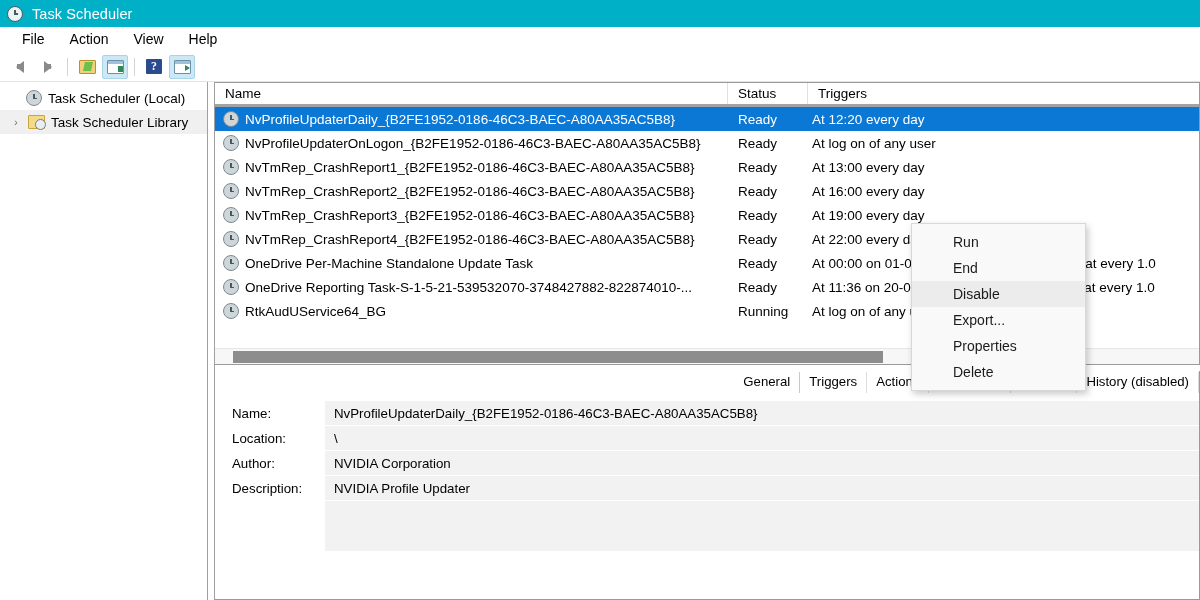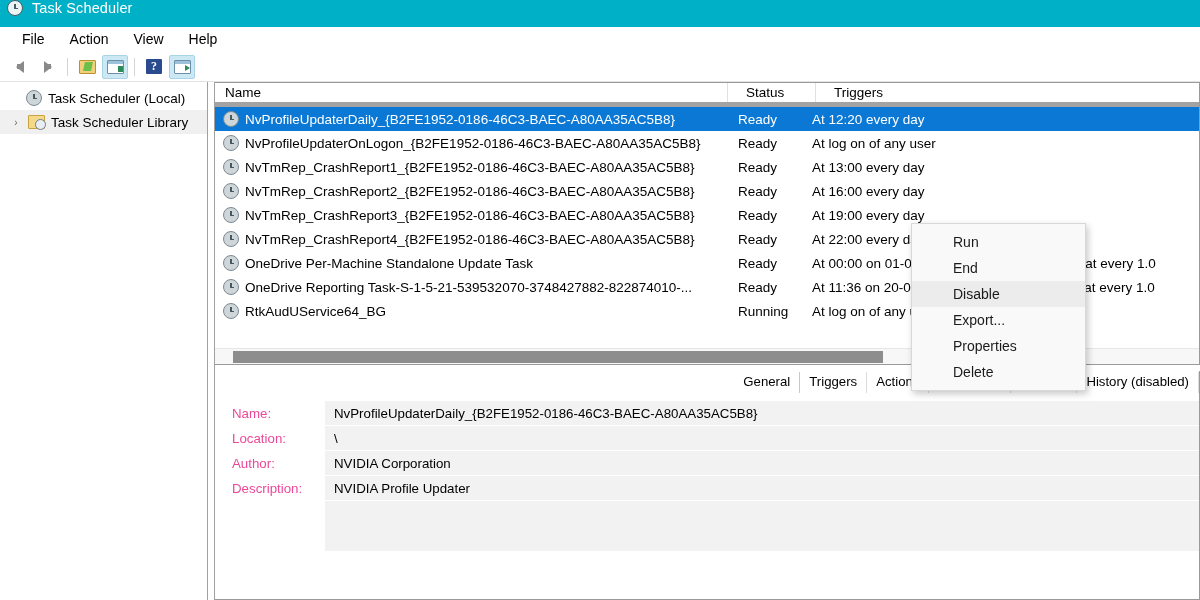"Task Scheduler" #titlebar { align-items: none -> center }
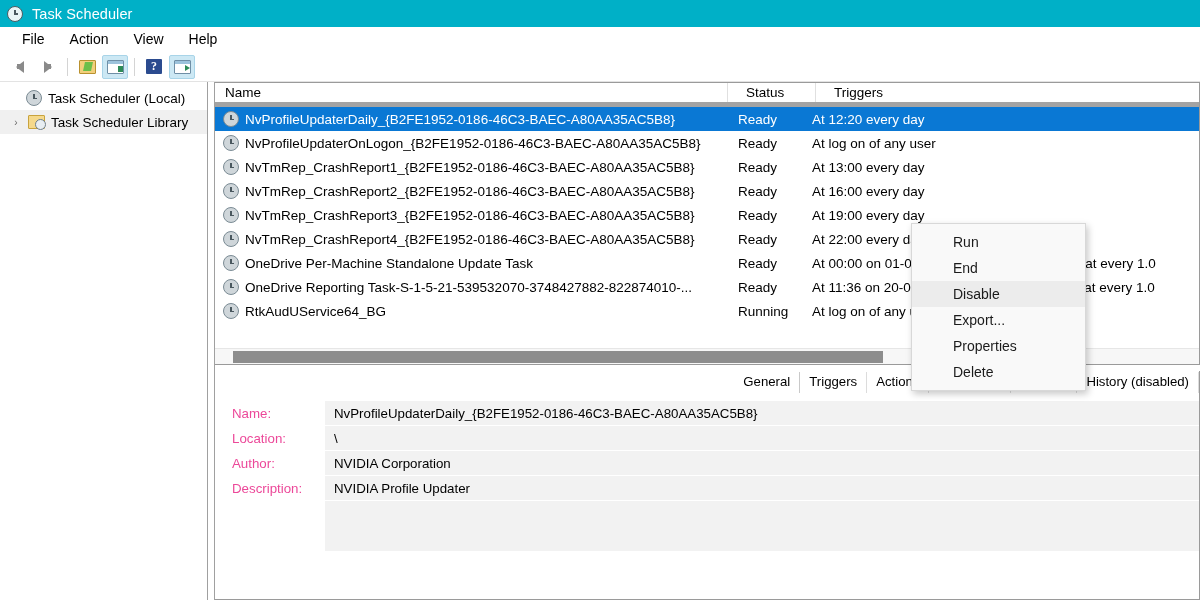"Name" #list-header { border-bottom: 5px solid #a3a3a3 -> 3px solid #a3a3a3; gap: 8px -> none }
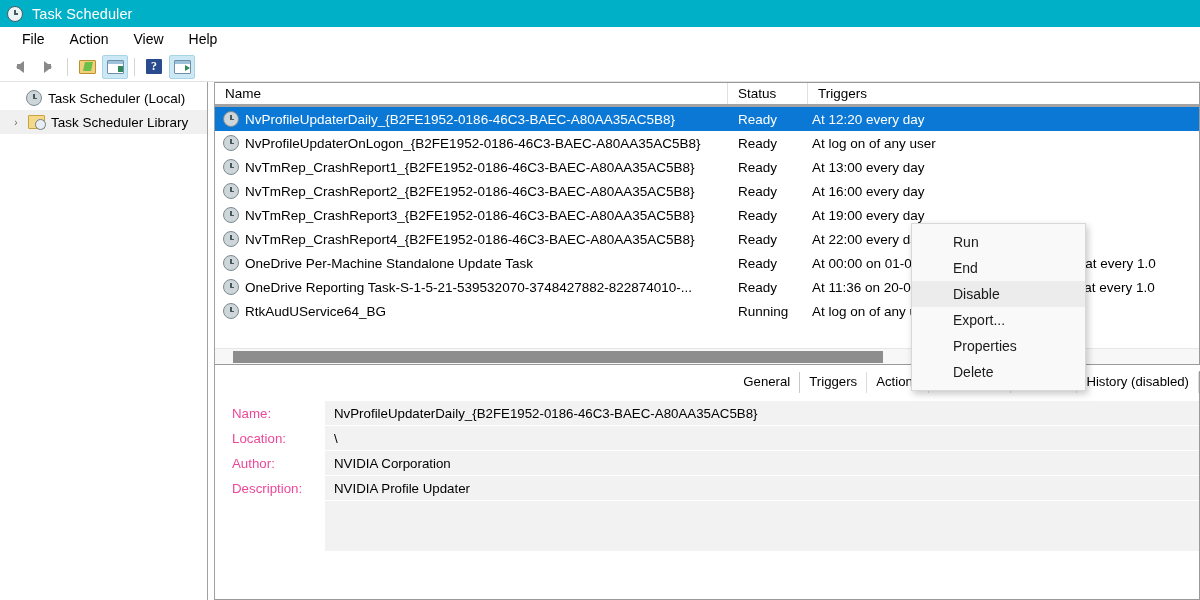"Name:" .field-label { color: #ec4899 -> #000000 }
